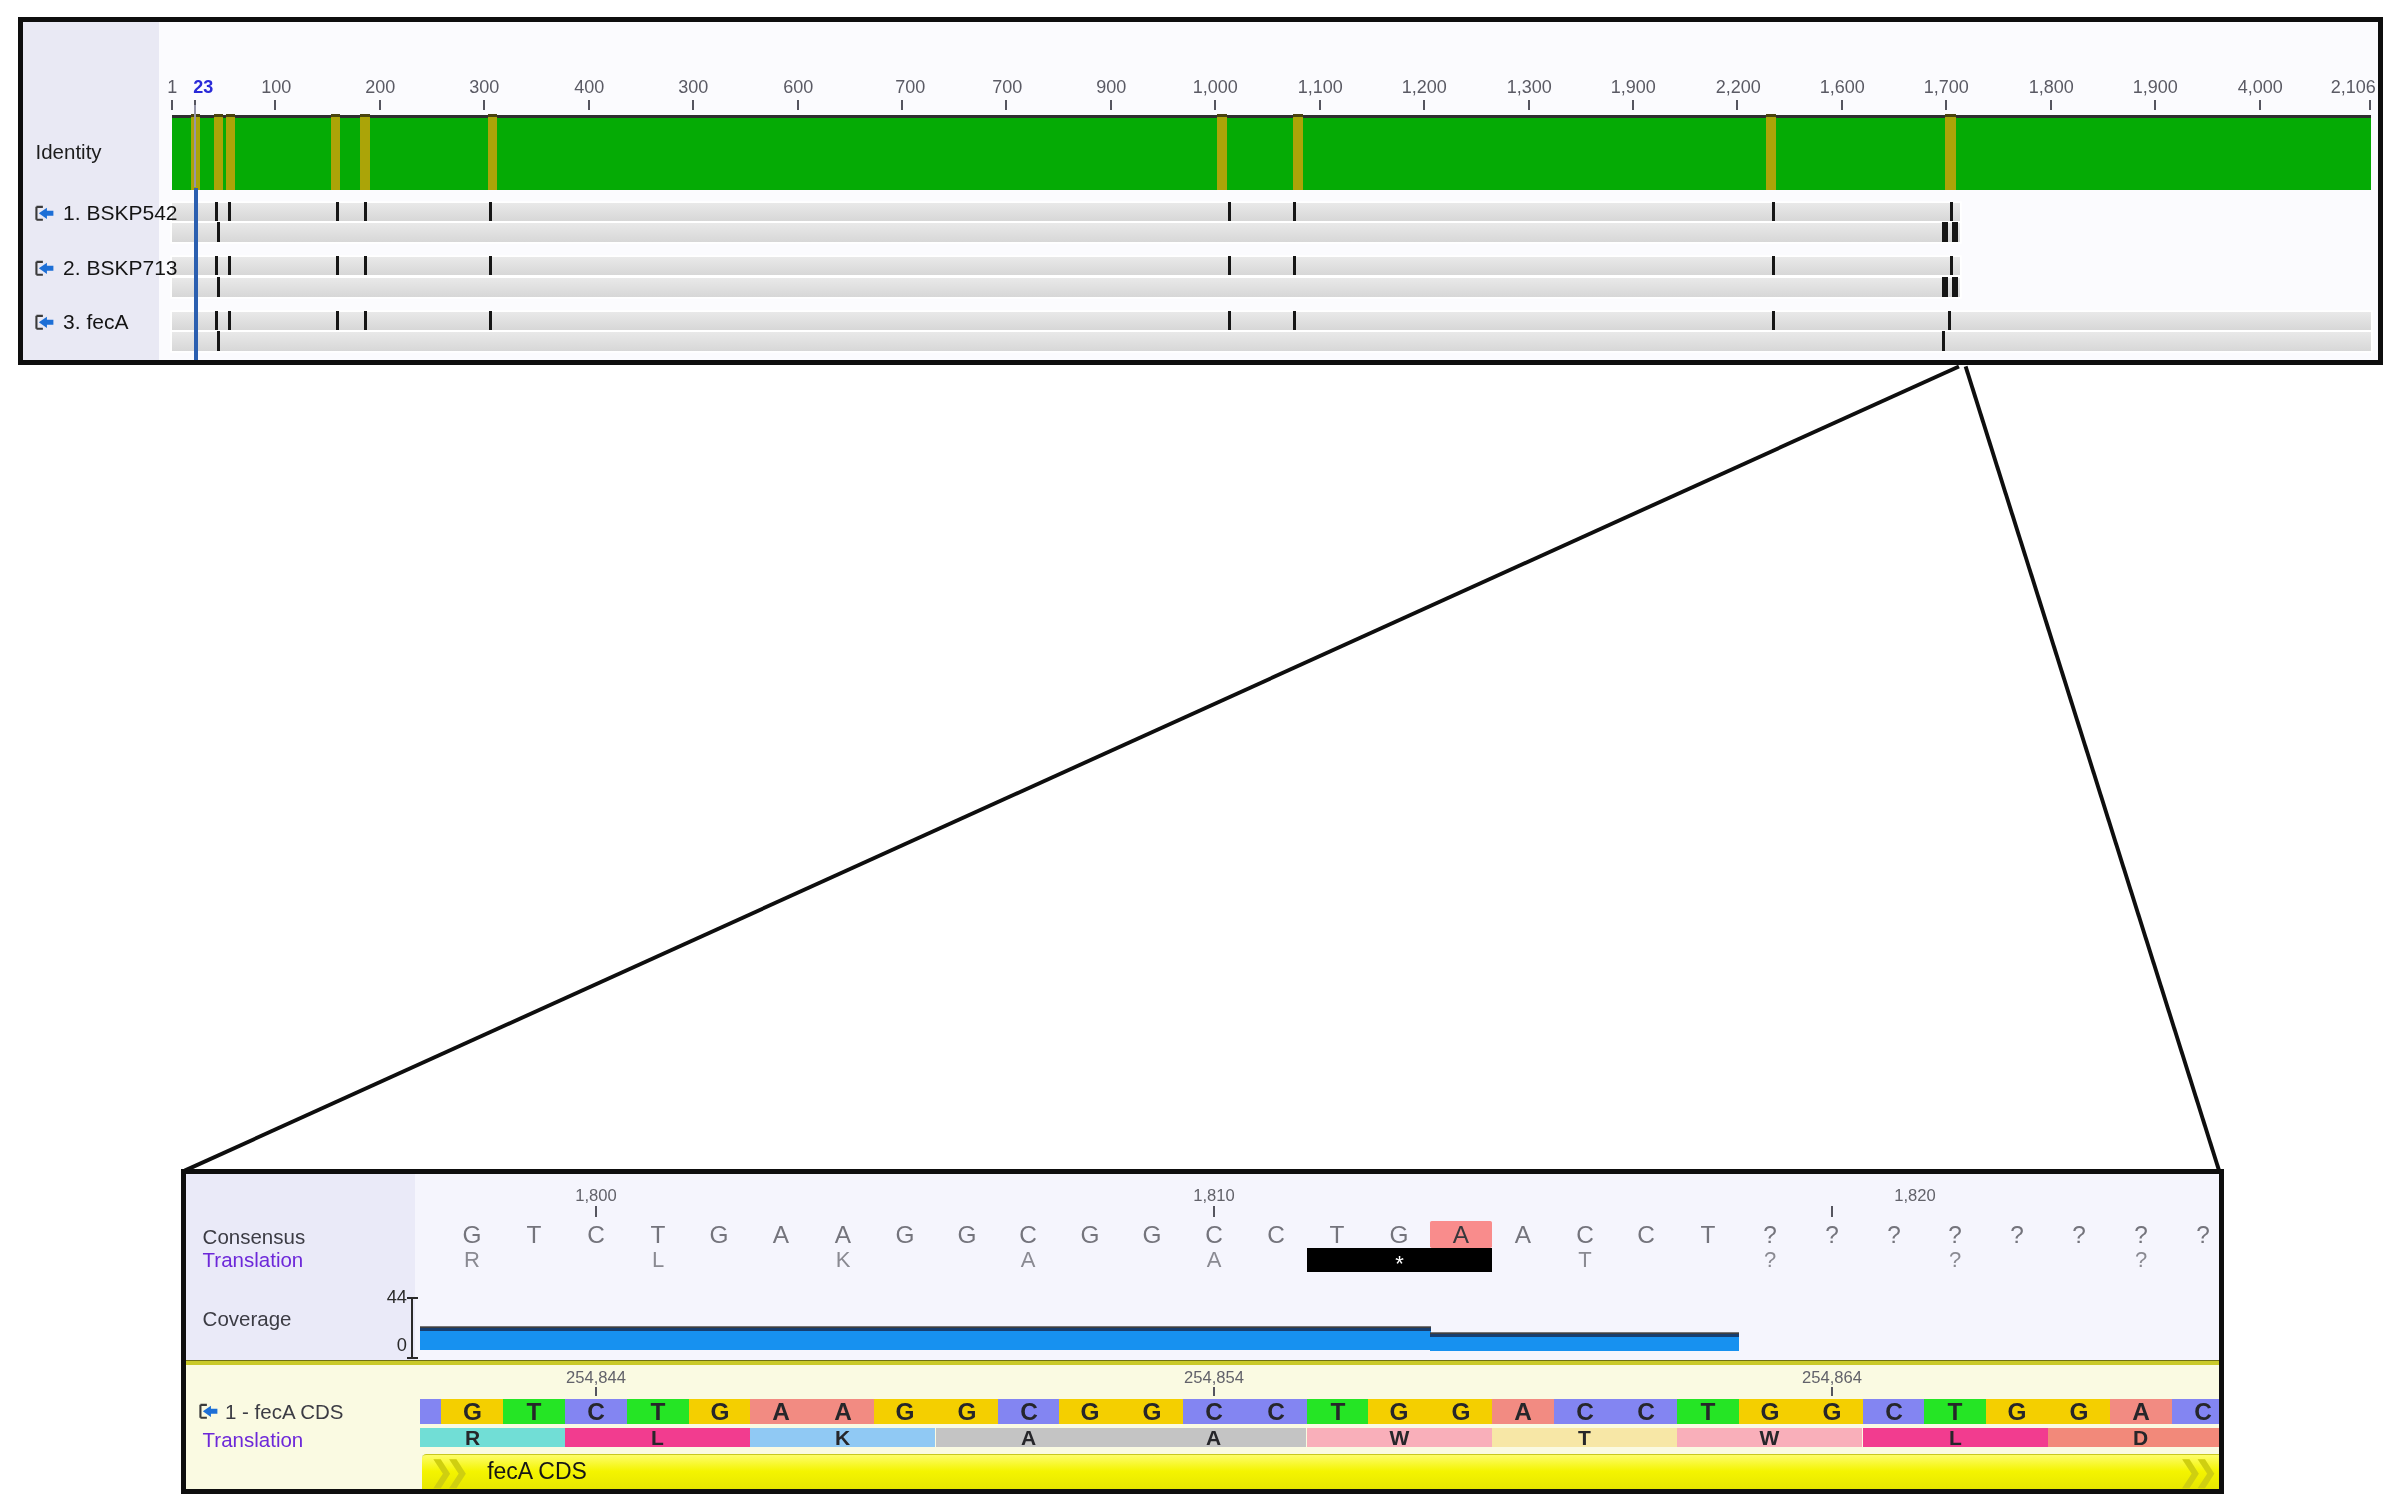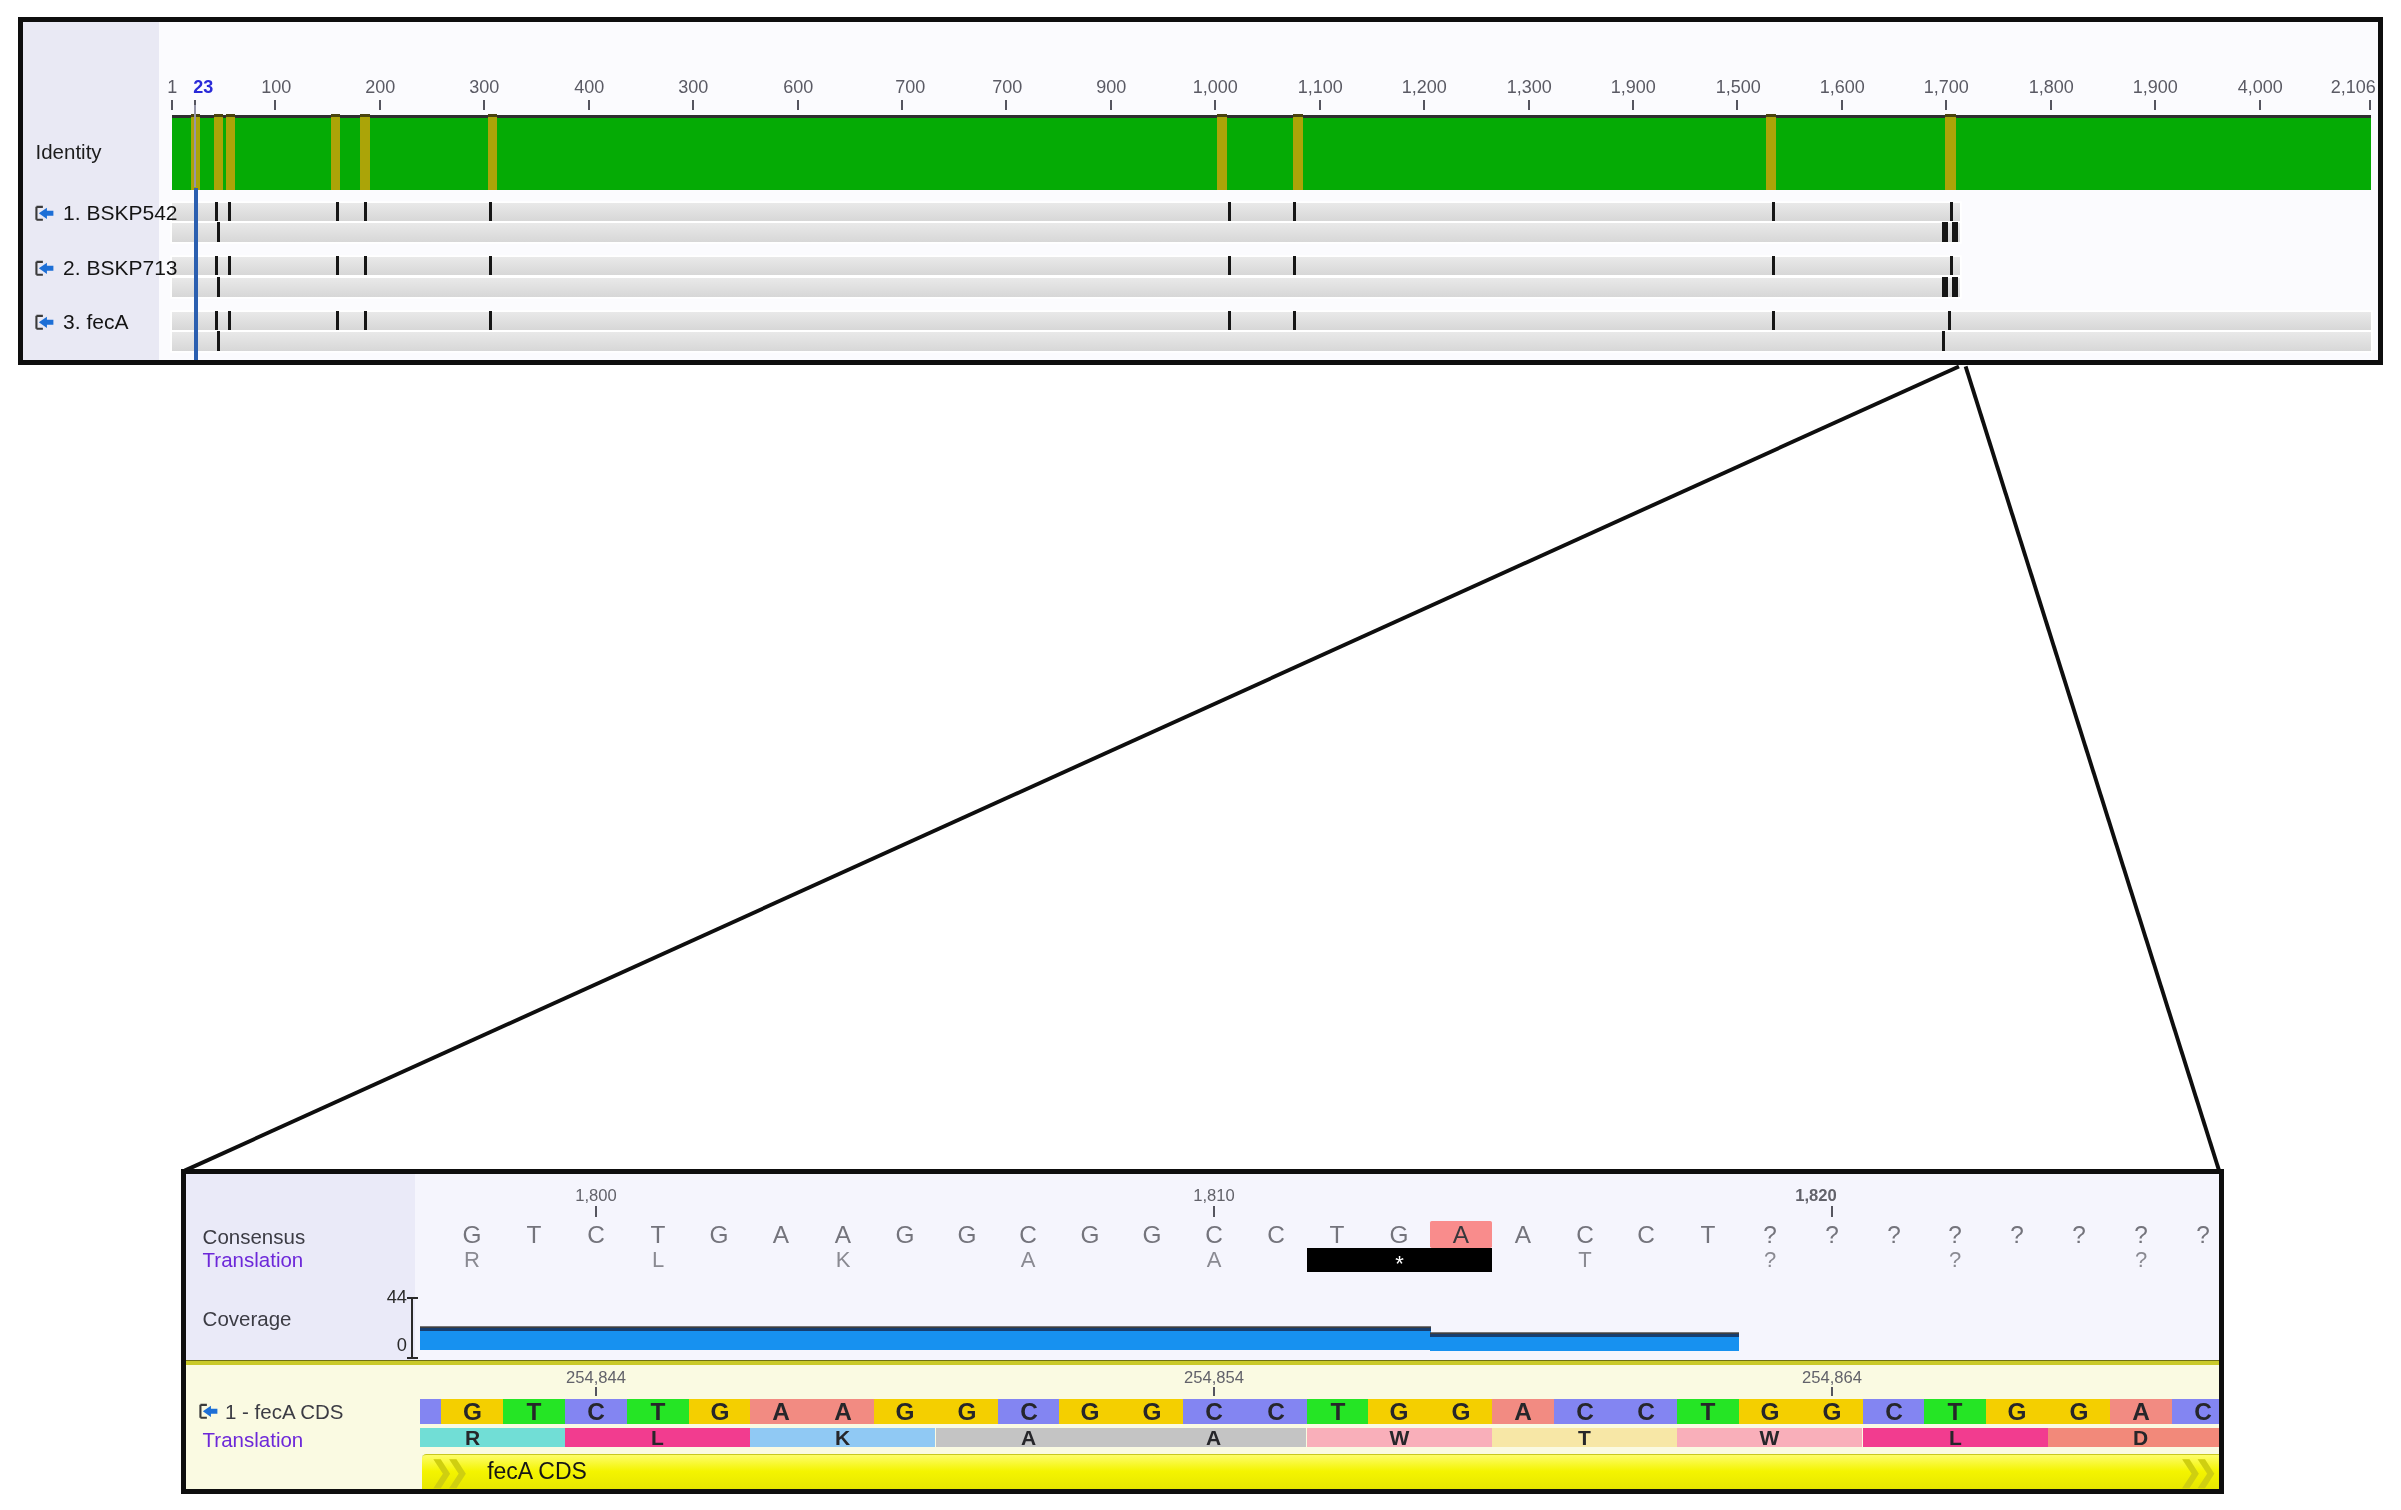"1,500" div.abs { text: 1,500 -> 2,200 }
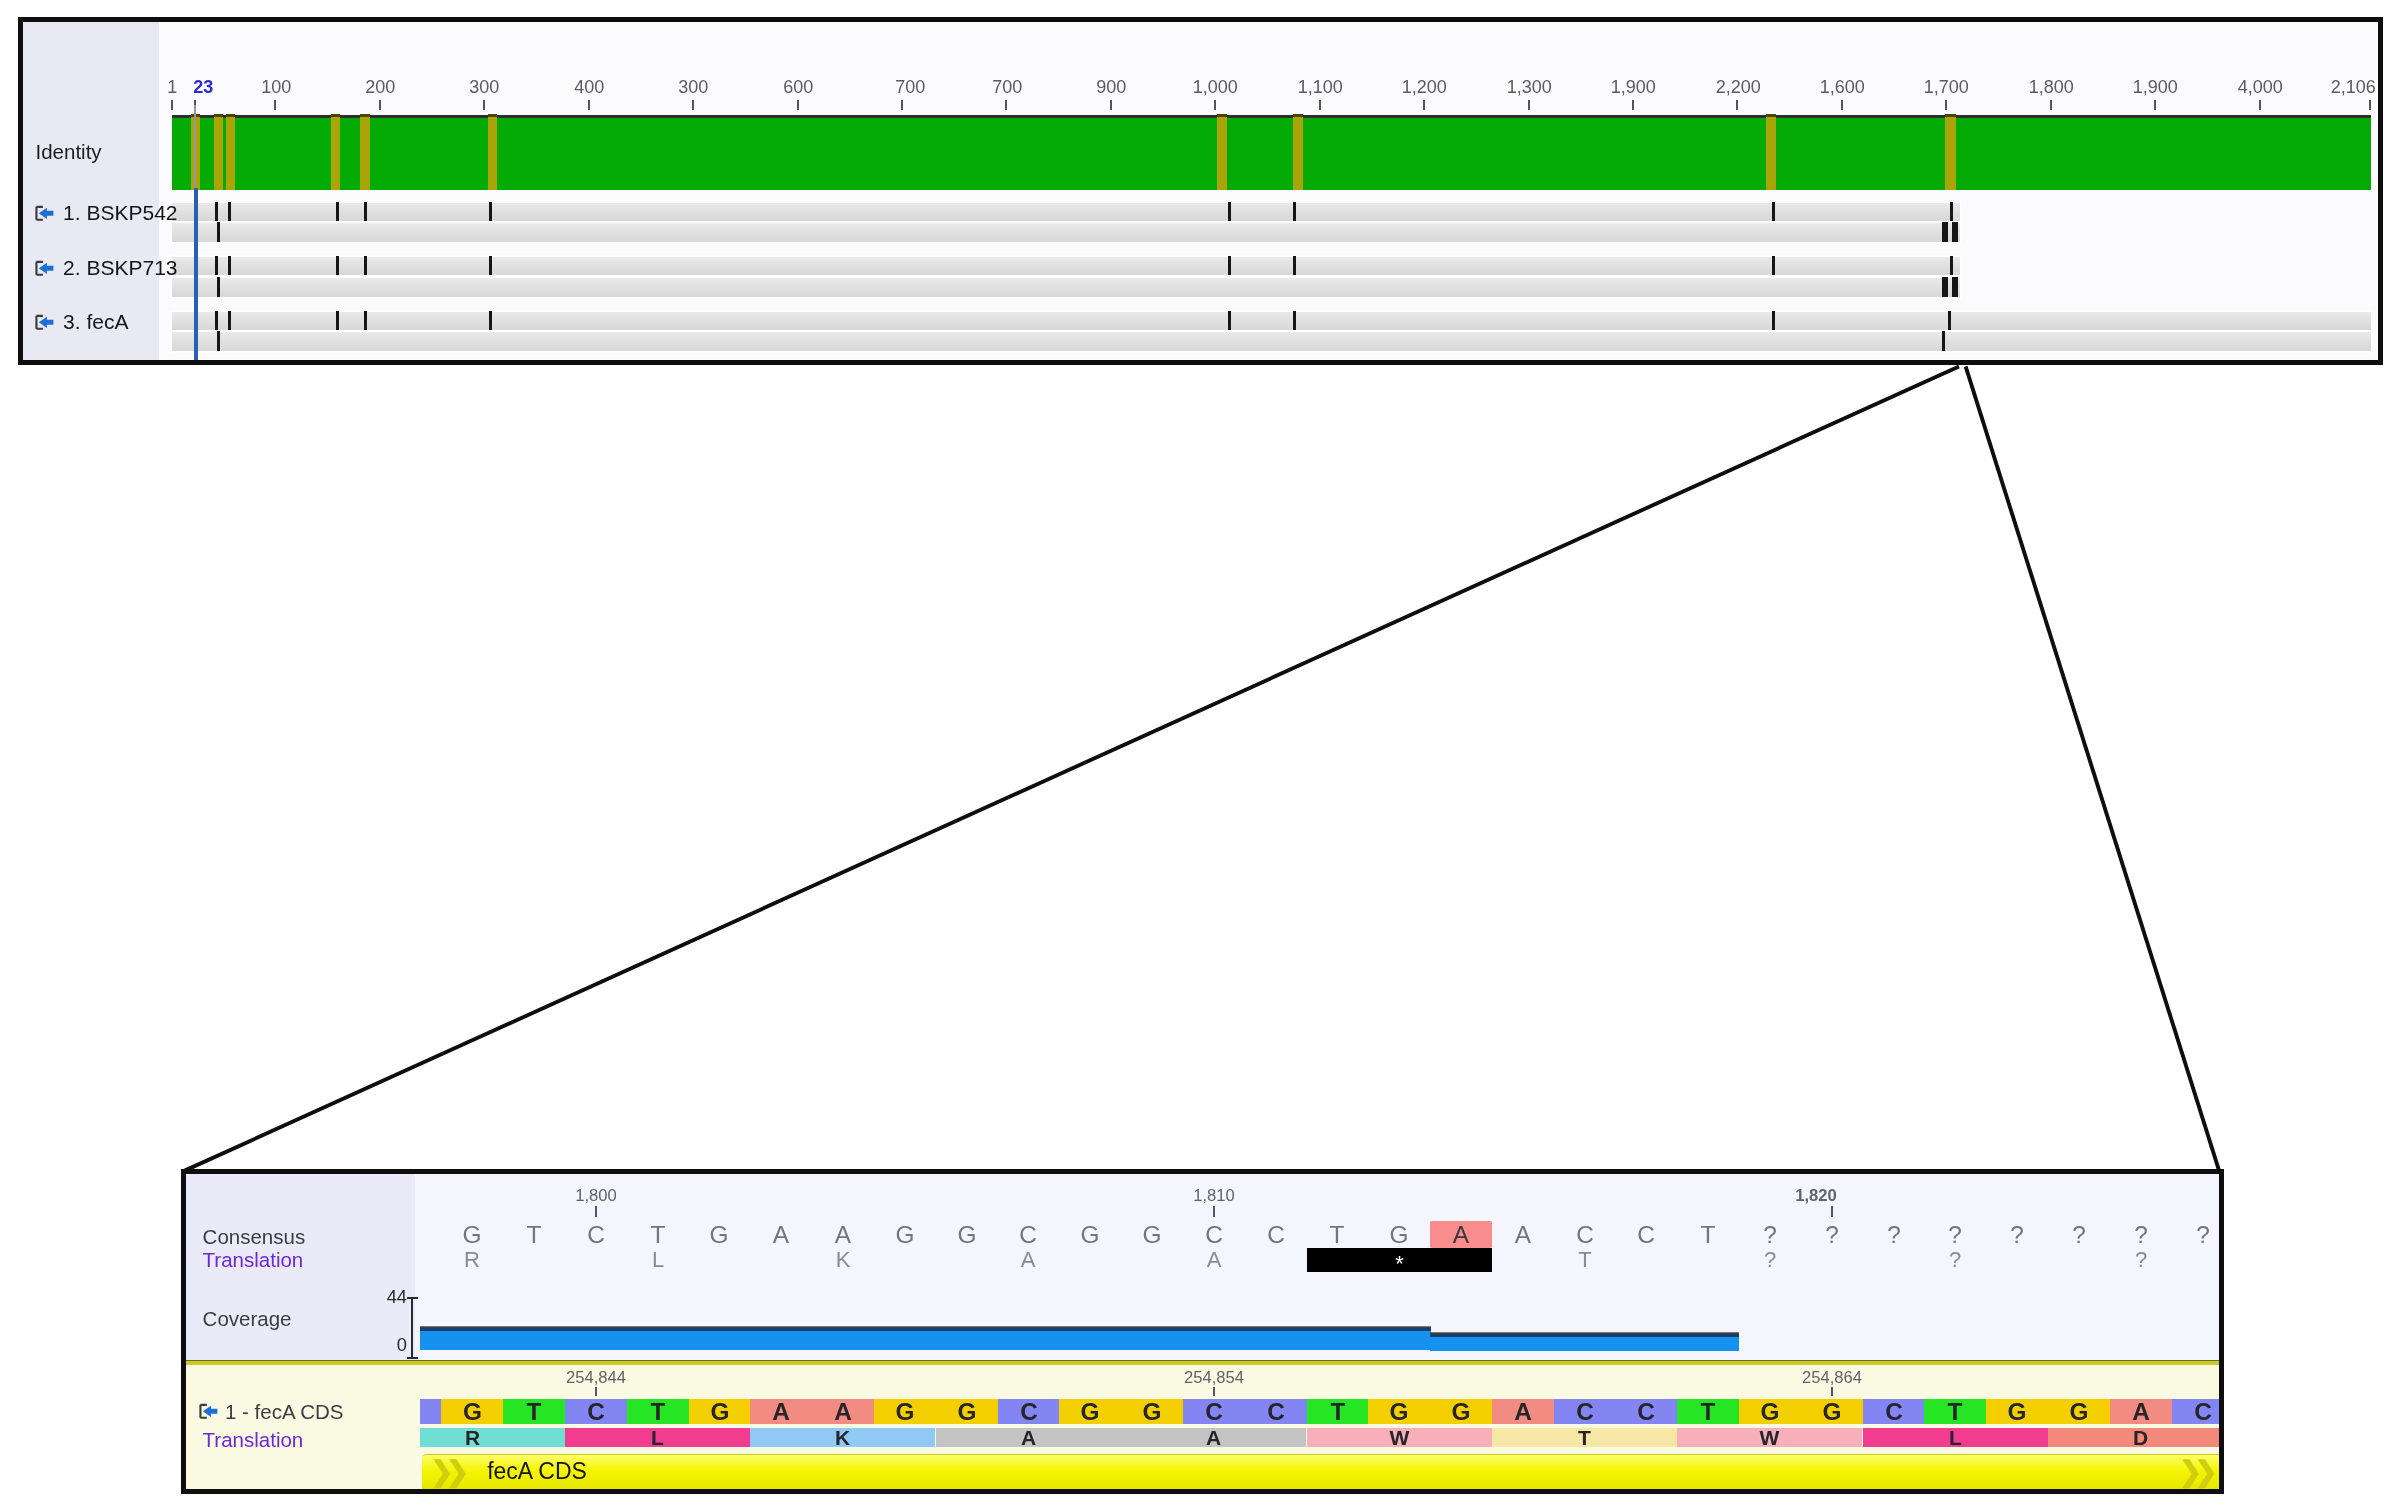"1,820" div.abs { font-weight: bold -> none; left: 1396px -> 1495px }
